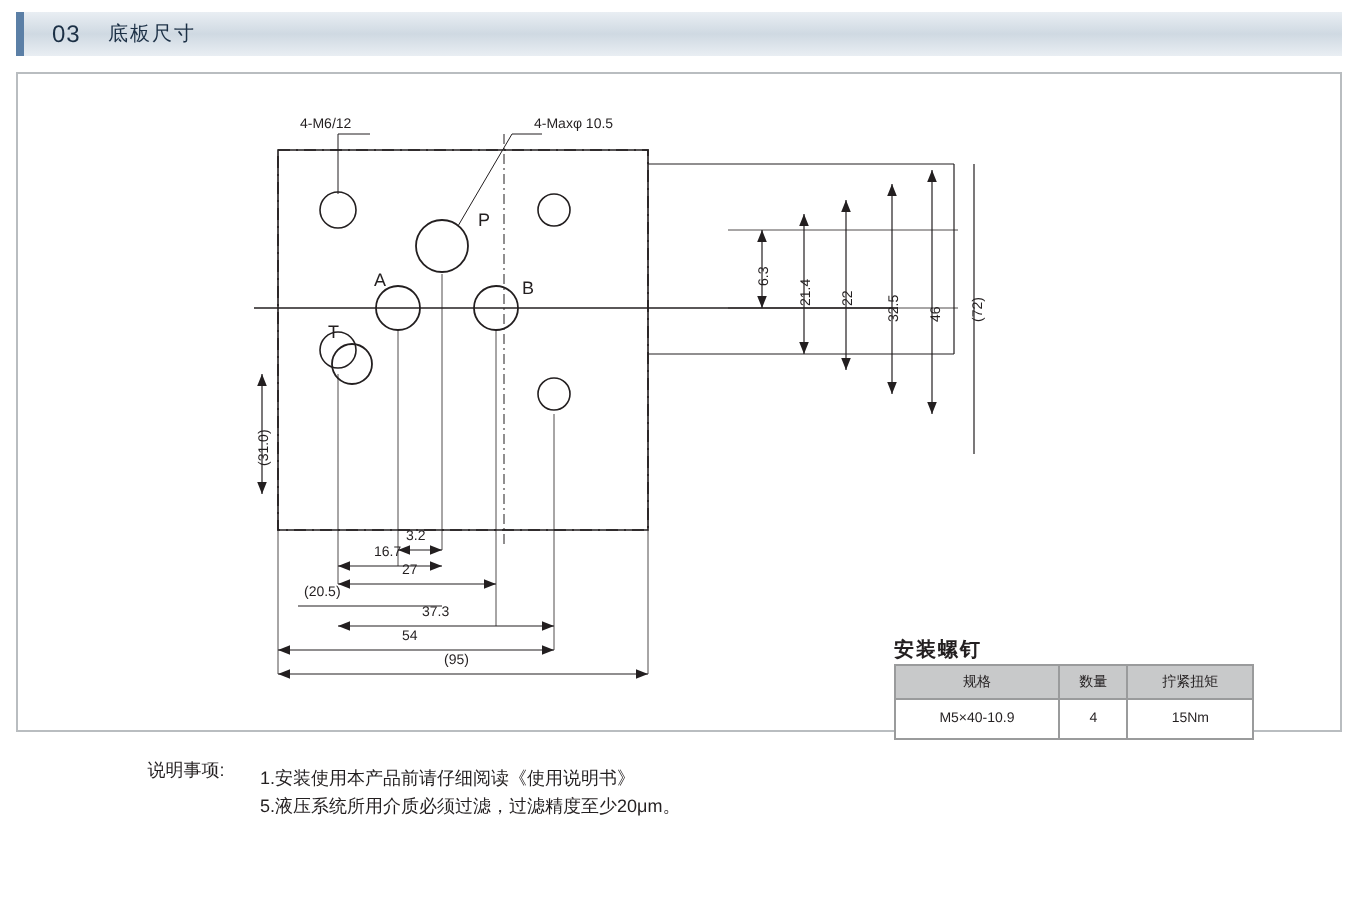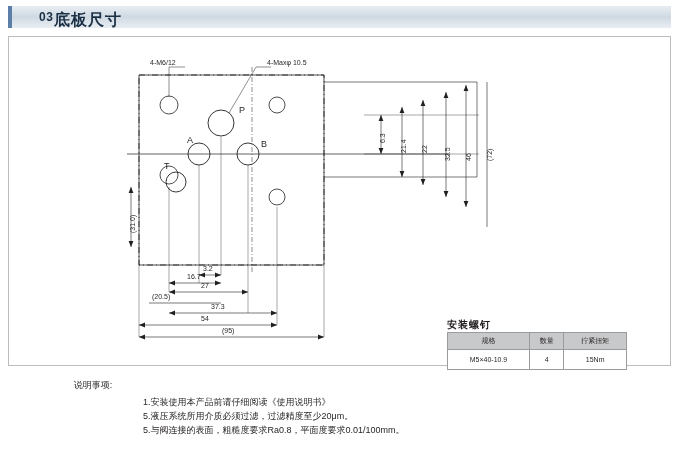"03" #header-bar .hdr-num { font-weight: bold -> normal; left: 27px -> 14px }
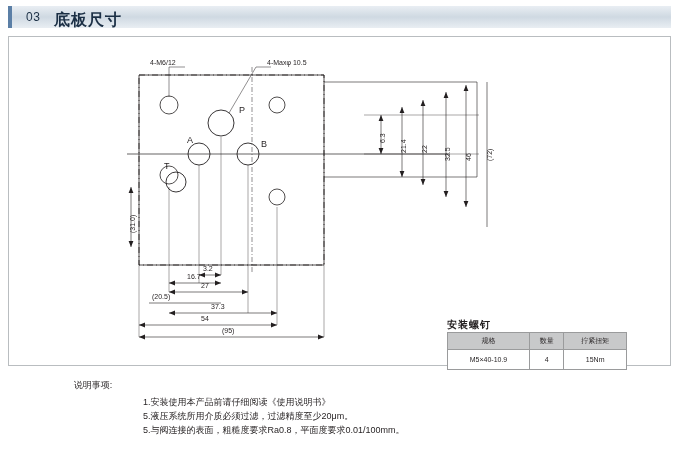"底板尺寸" #header-bar .hdr-title { font-size: 16px -> 10px; font-weight: bold -> normal }
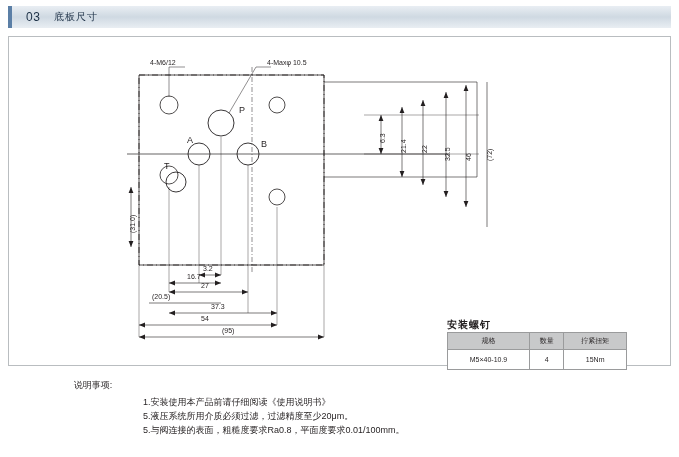"1.安装使用本产品前请仔细阅读《使用说明书》" #notes ol { margin: 17px -> 4px }
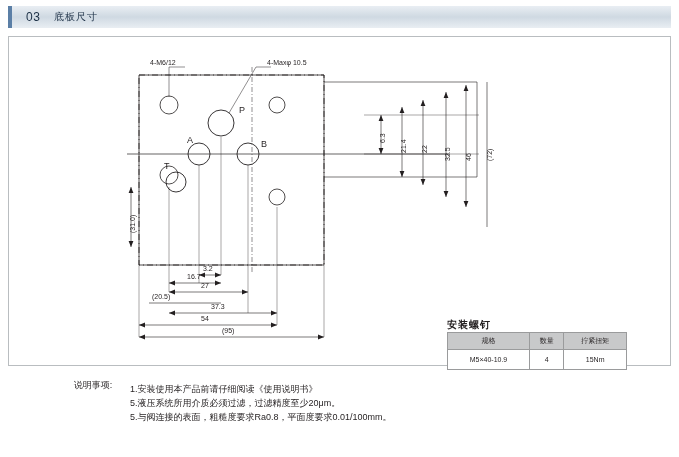"5.与阀连接的表面，粗糙度要求Ra0.8，平面度要求0.01/100mm。" li { html: <li>5.与阀连接的表面，粗糙度要求Ra0.8，平面度要求0.01/100mm。</li> -> none }
